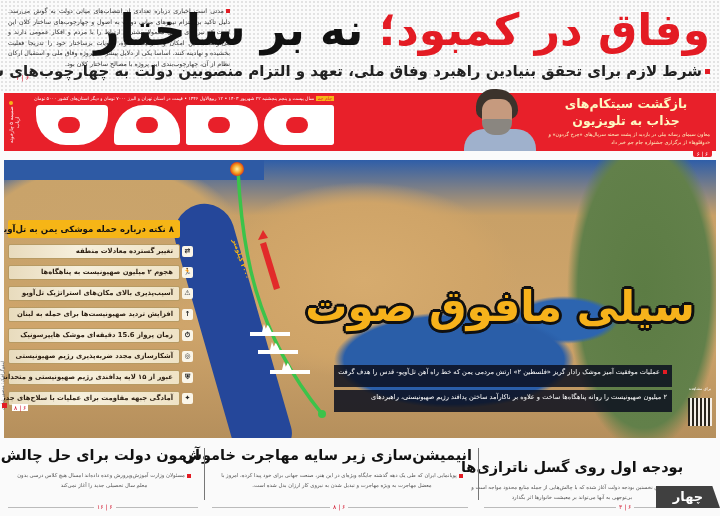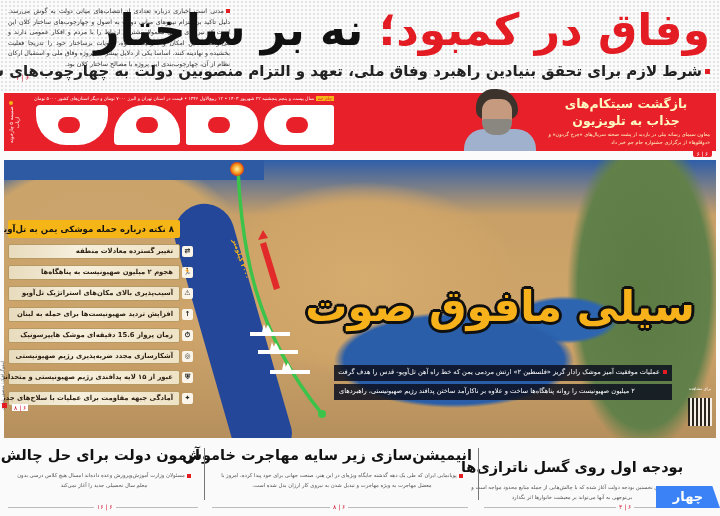"عملیات موفقیت آمیز موشک رادار" .hero-lines .ln { height: 16px -> 22px; text-align: left -> right }
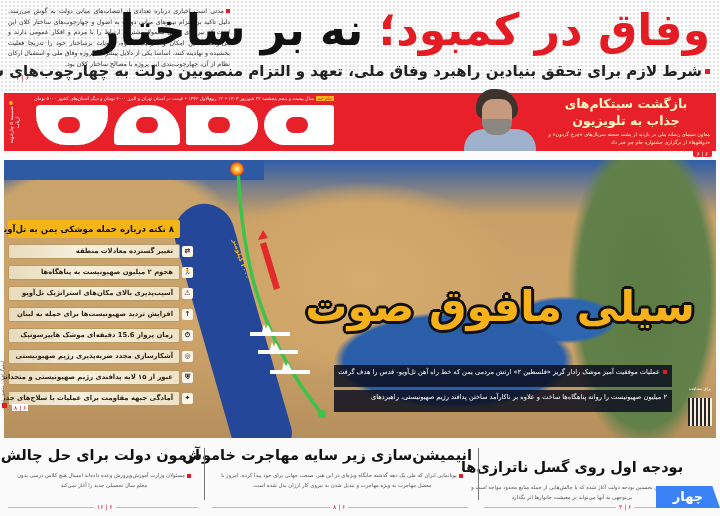"چهار" .corner { background: #3b82f6 -> #404040 }
